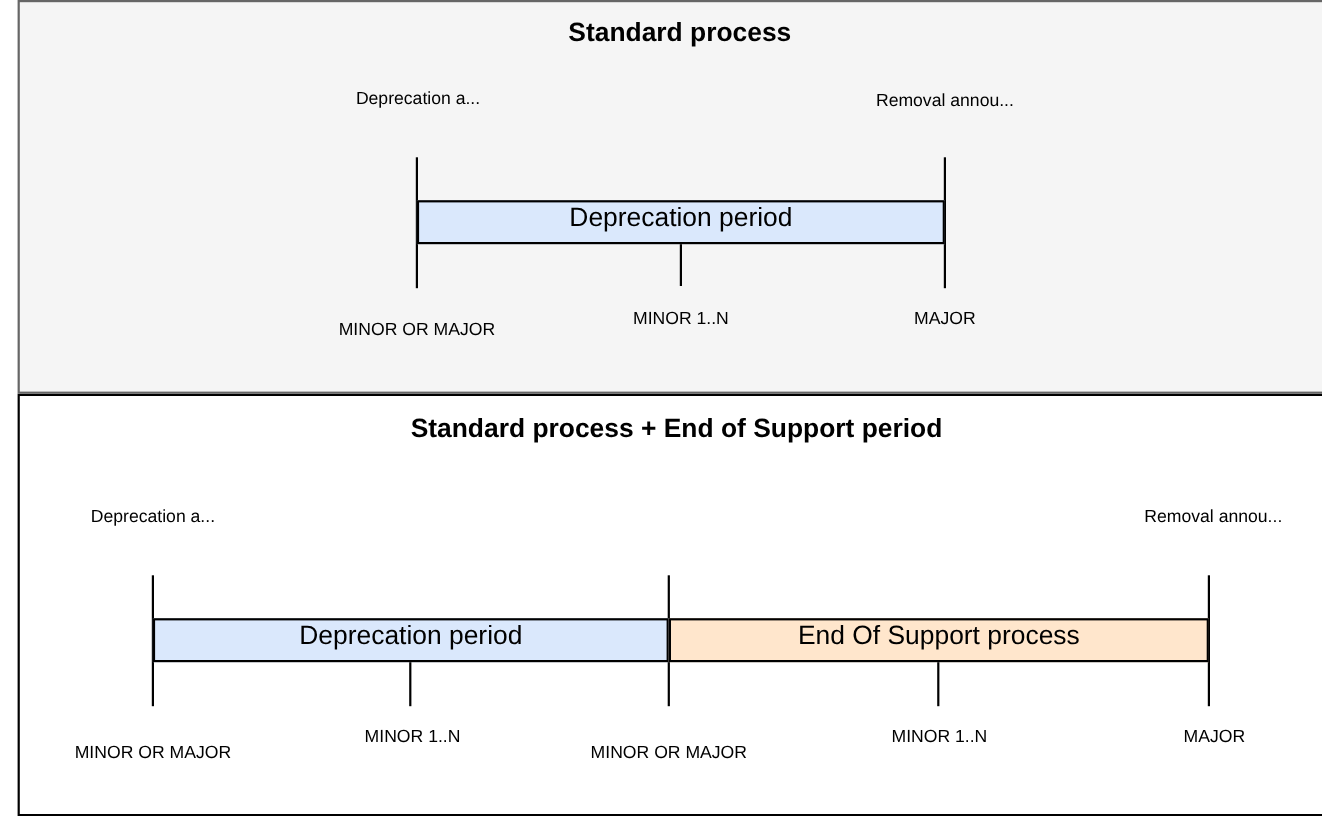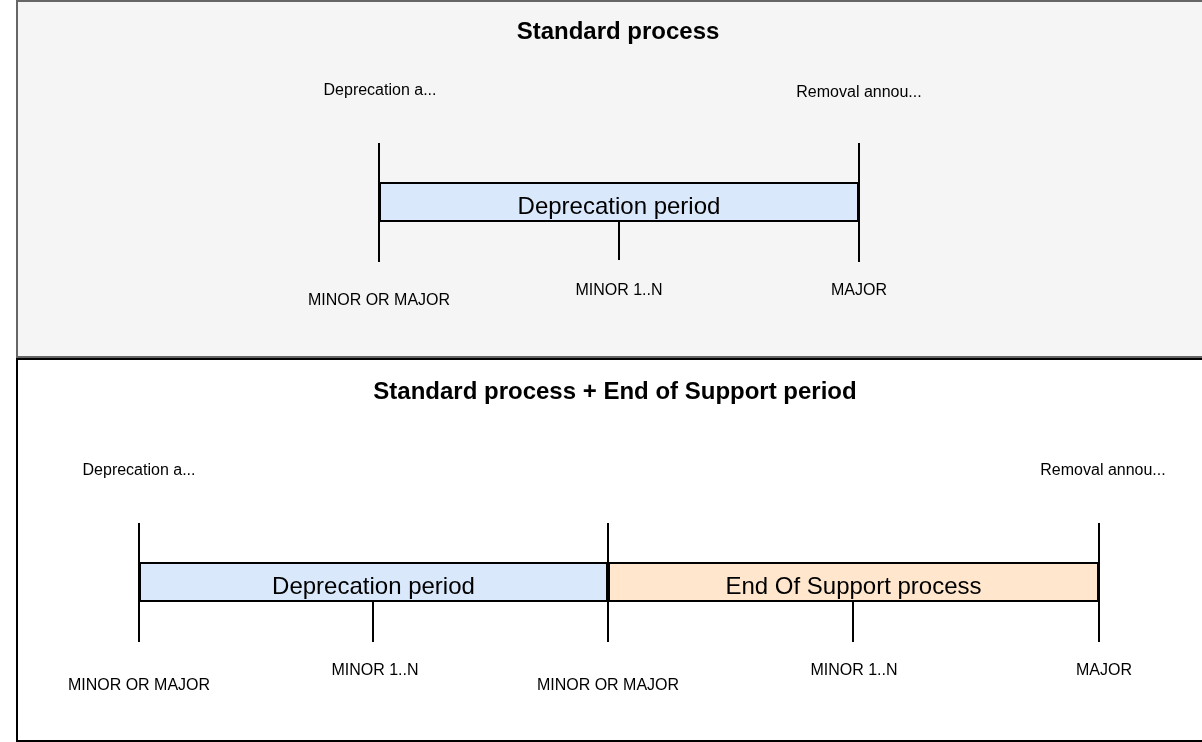"Deprecation period" .bar { align-items: flex-end -> flex-start }
